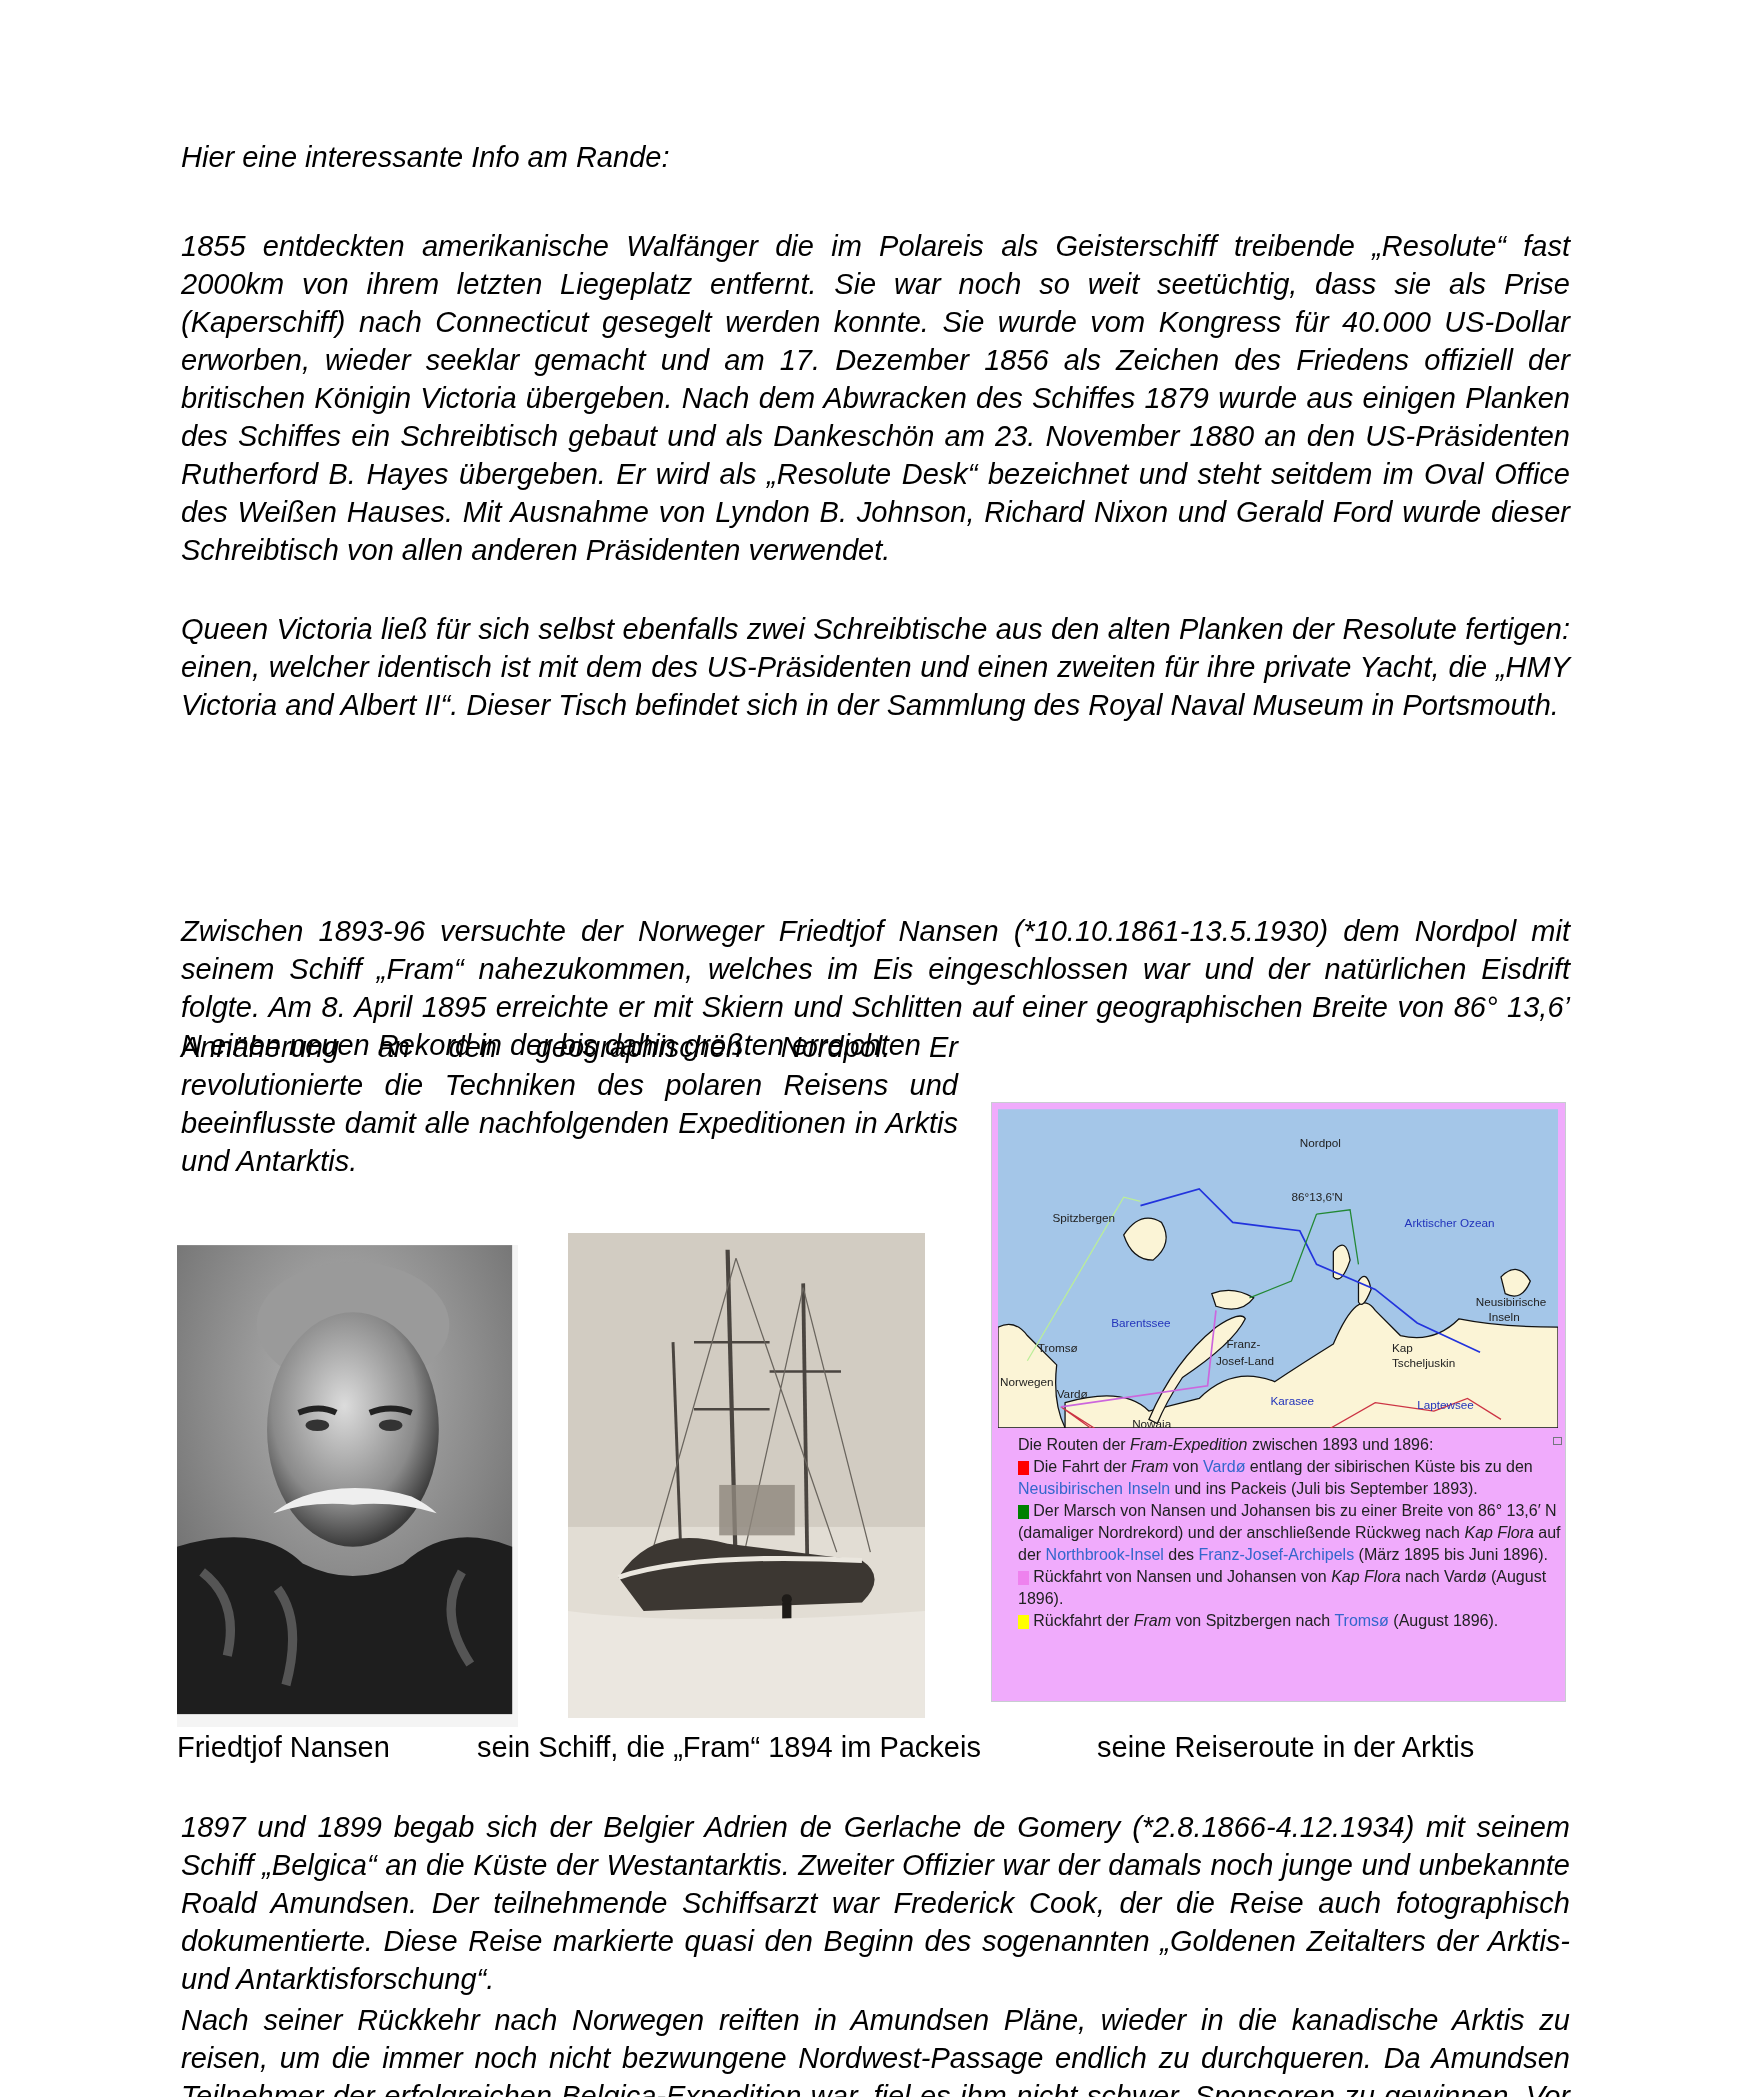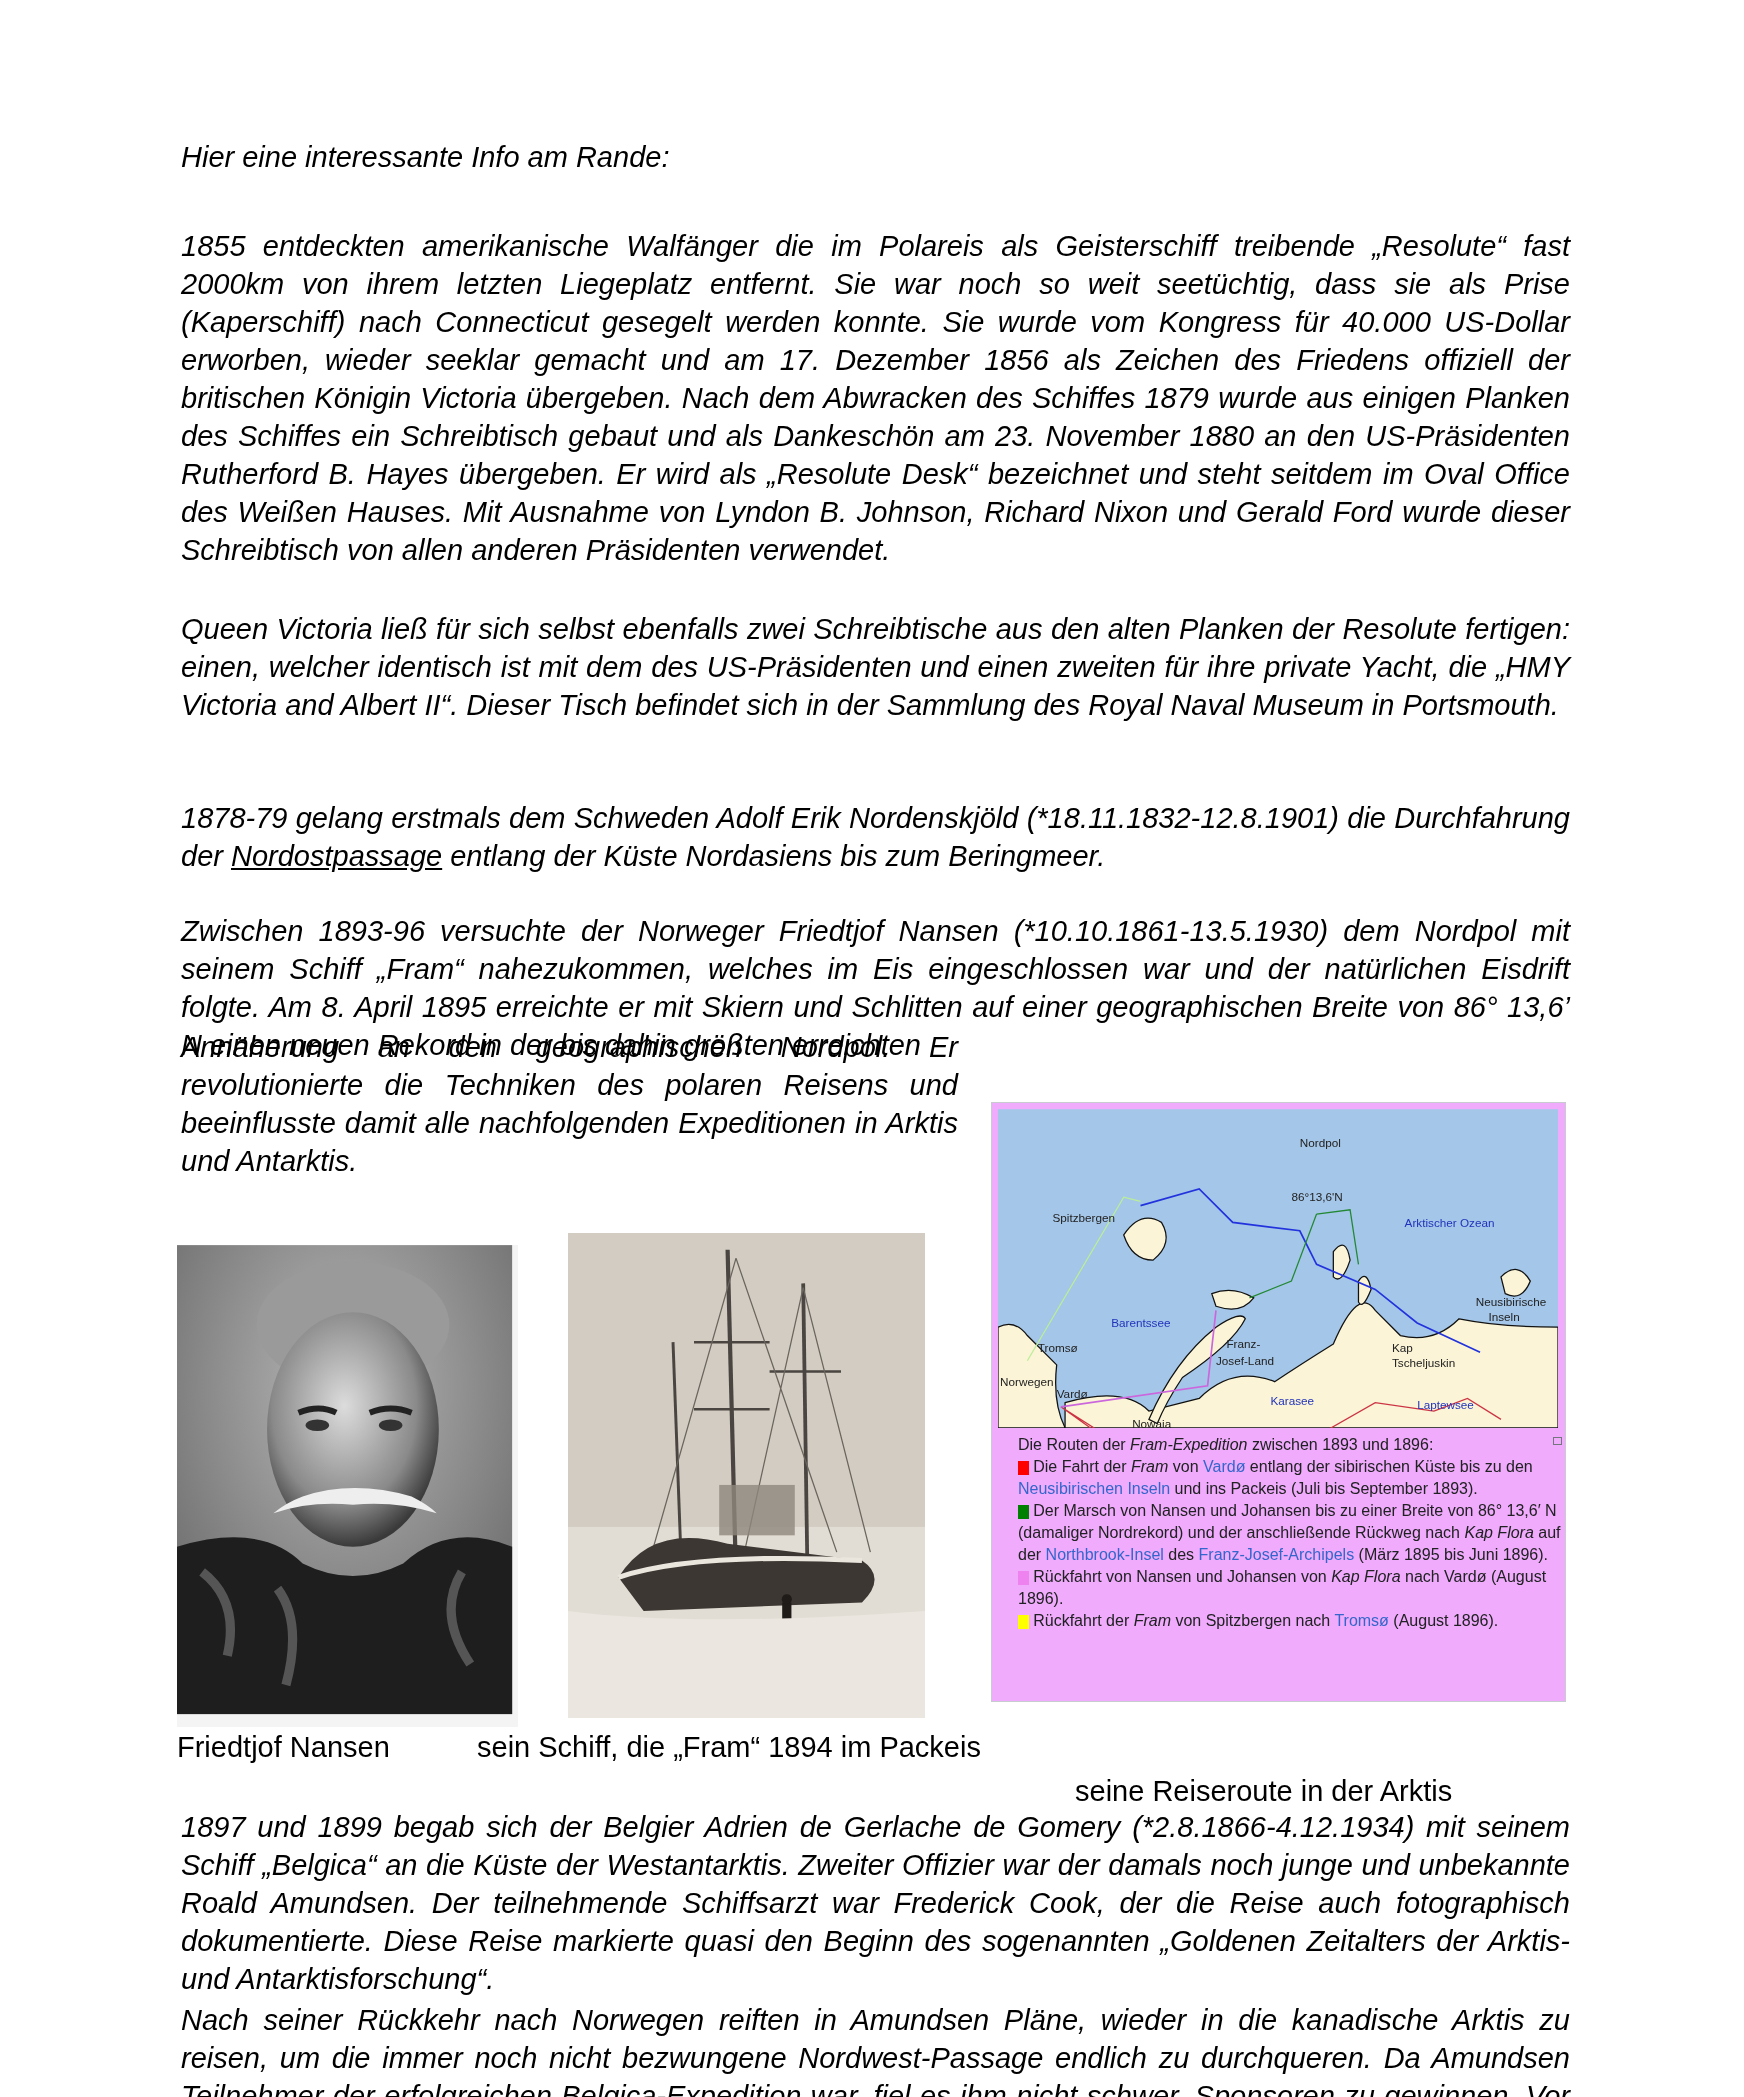"1878-79 gelang erstmals dem Schweden" p.p { html: <p><span>1878-79 gelang erstmals dem Schweden Adolf Erik Nordenskjöld (*18.11.1832-12.8.1901) die Durchfahrung der </span><span>Nordostpassage</span><span> entlang der Küste Nordasiens bis zum Beringmeer.</span></p> -> none }
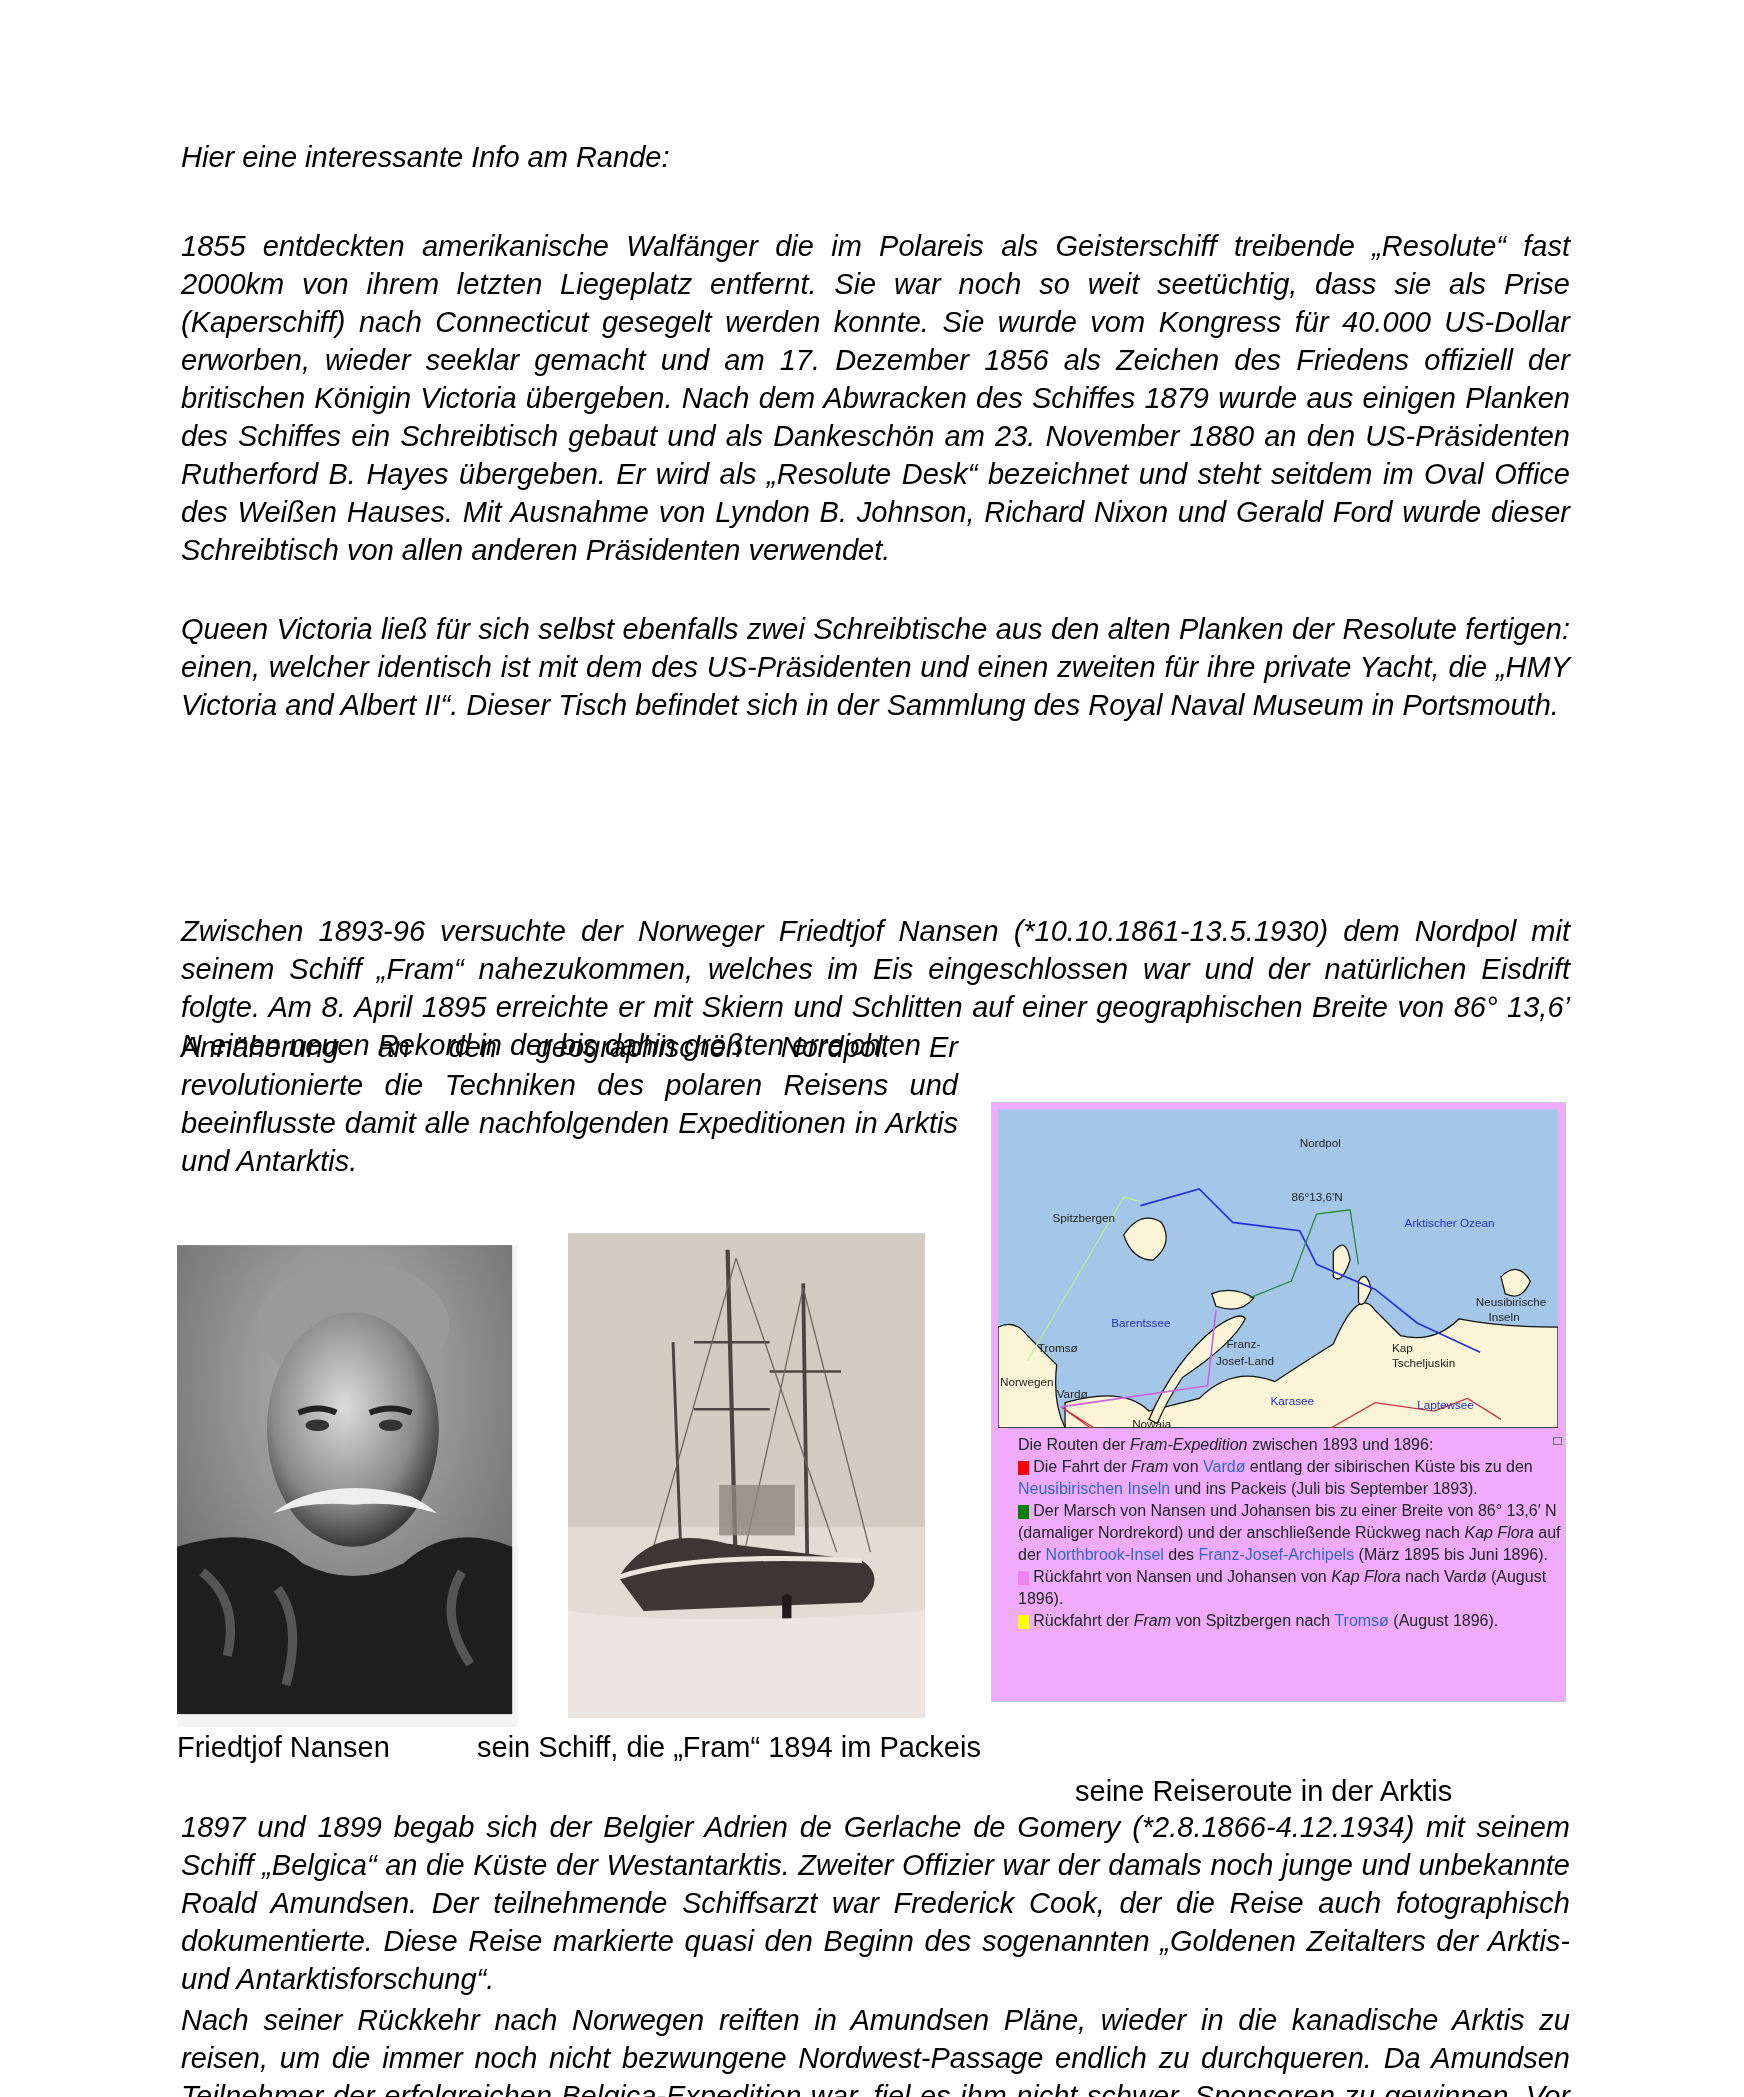"seine Reiseroute in der Arktis" div.caption { left: 1075px -> 1097px; margin-top: 44px -> none }
